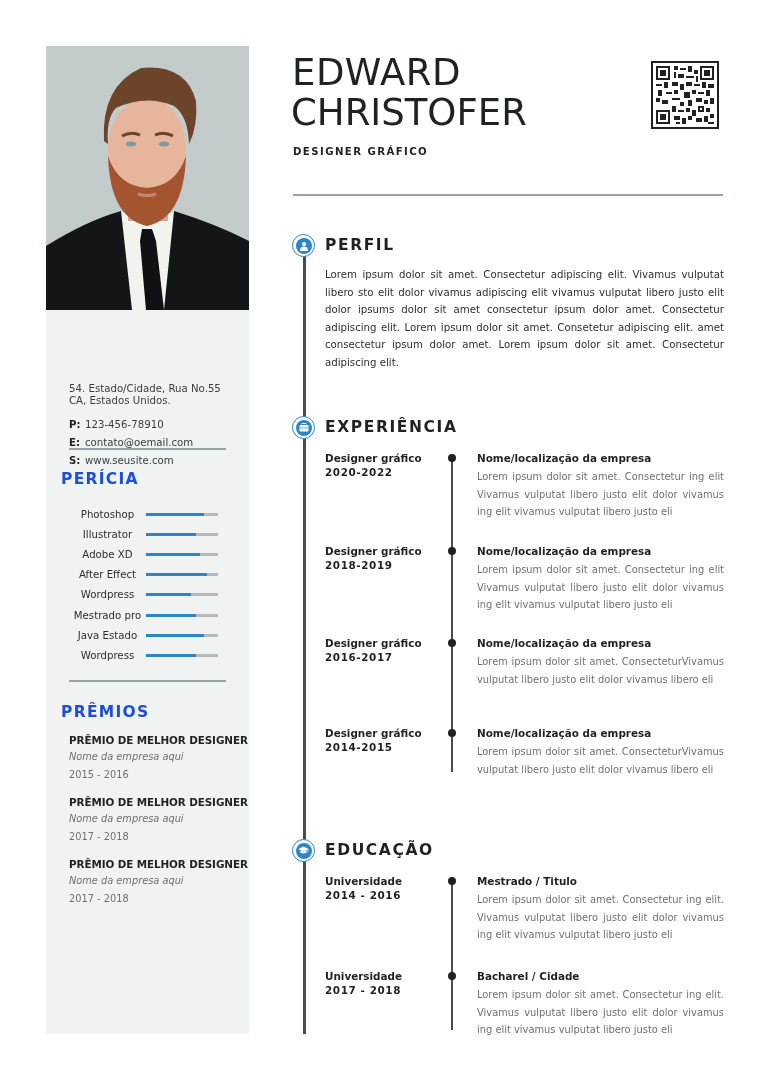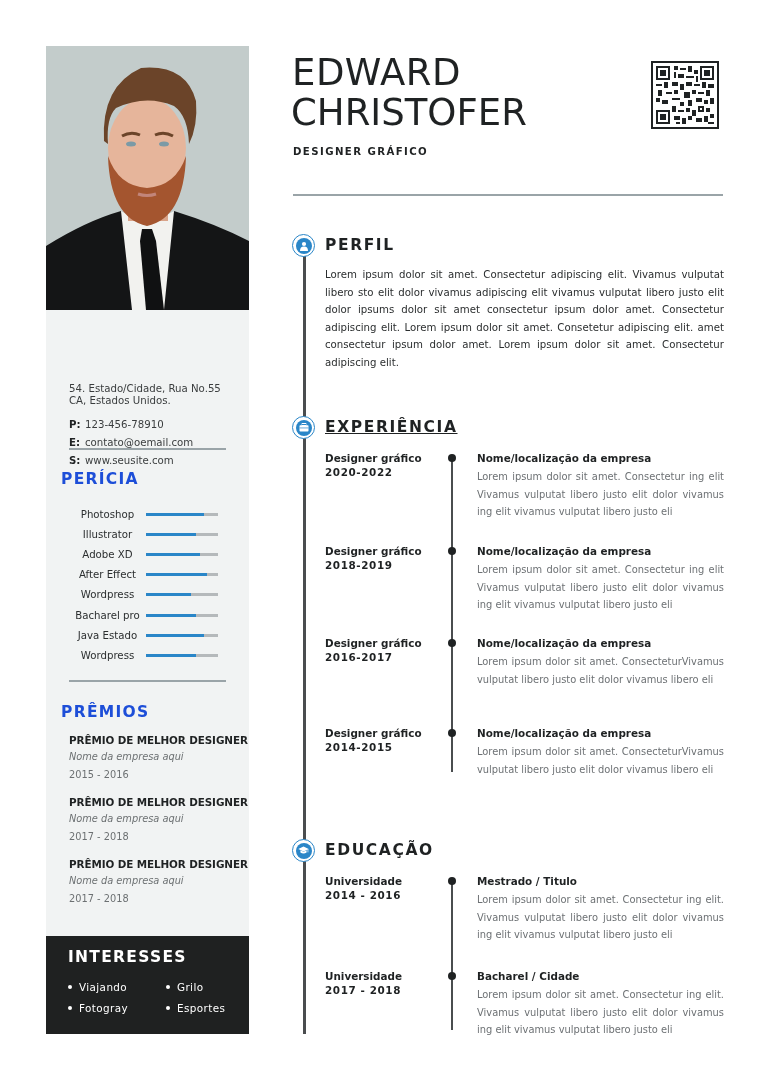"EXPERIÊNCIA" div.sec-title { text-decoration: underline -> none }
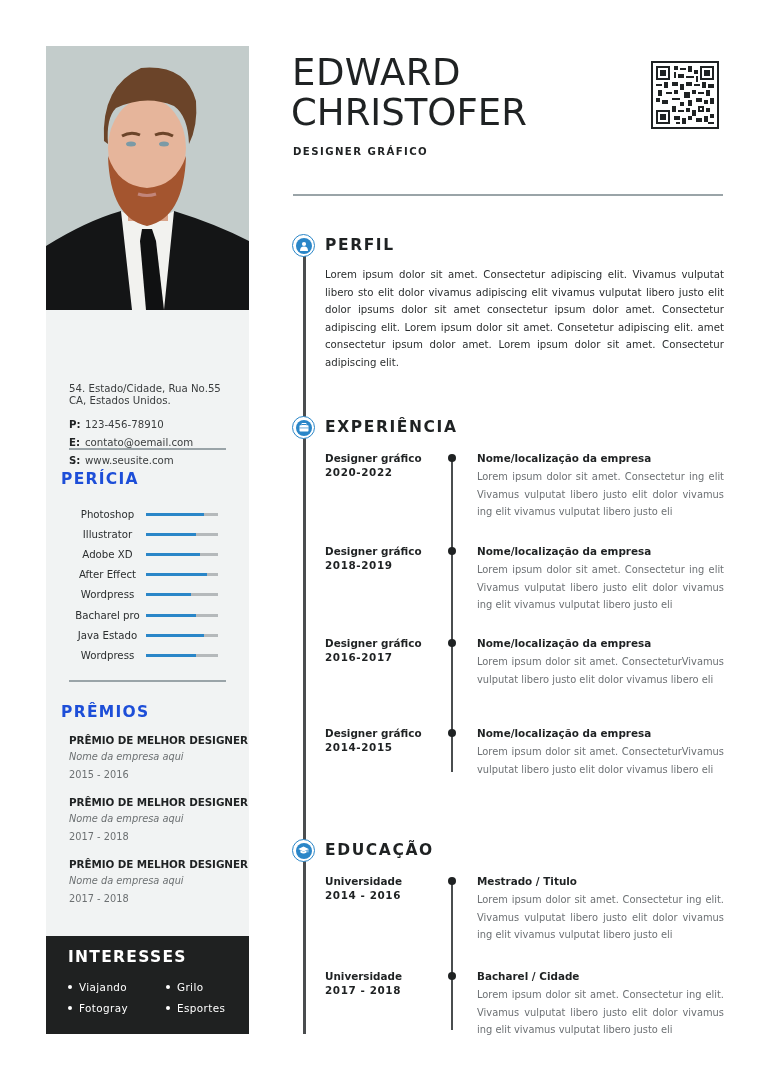"Bacharel pro" span.name { text: Bacharel -> Mestrado }
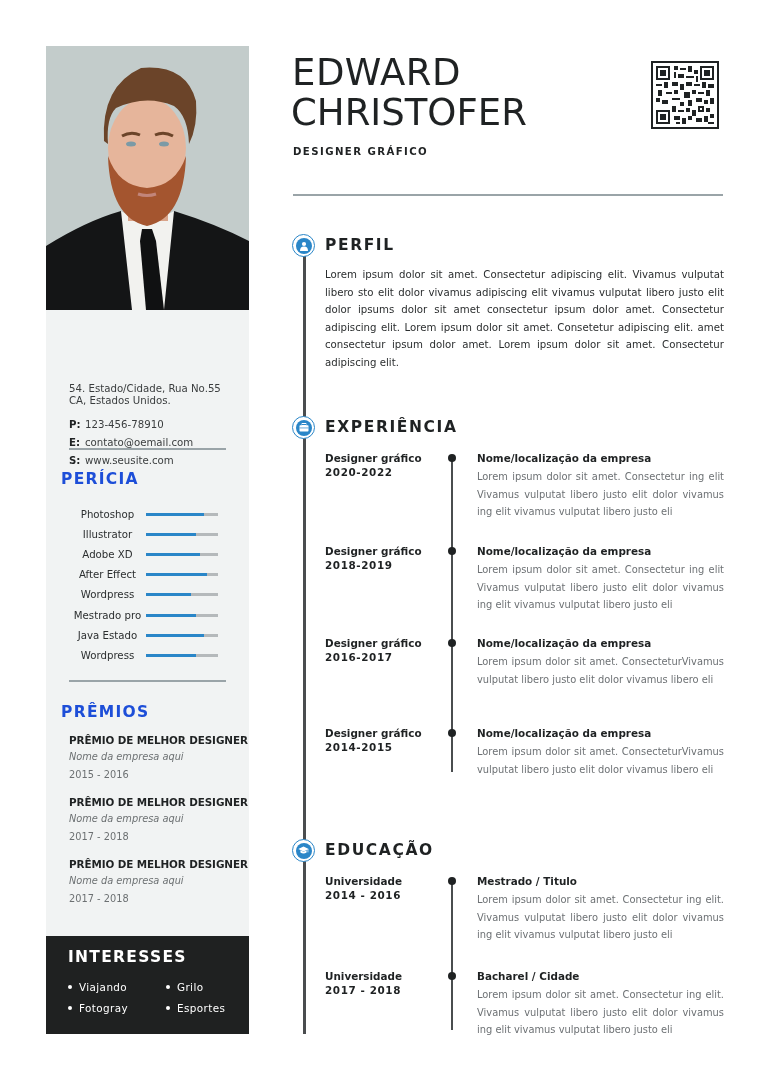"INTERESSES" div.interests { html: <div> <div>INTERESSES</div> <div> <div> <span></span> <span>Viajando</span> </div> <div> <span></span> <span>Grilo</span> </div> <div> <span></span> <span>Fotogray</span> </div> <div> <span></span> <span>Esportes</span> </div> </div> </div> -> none }
